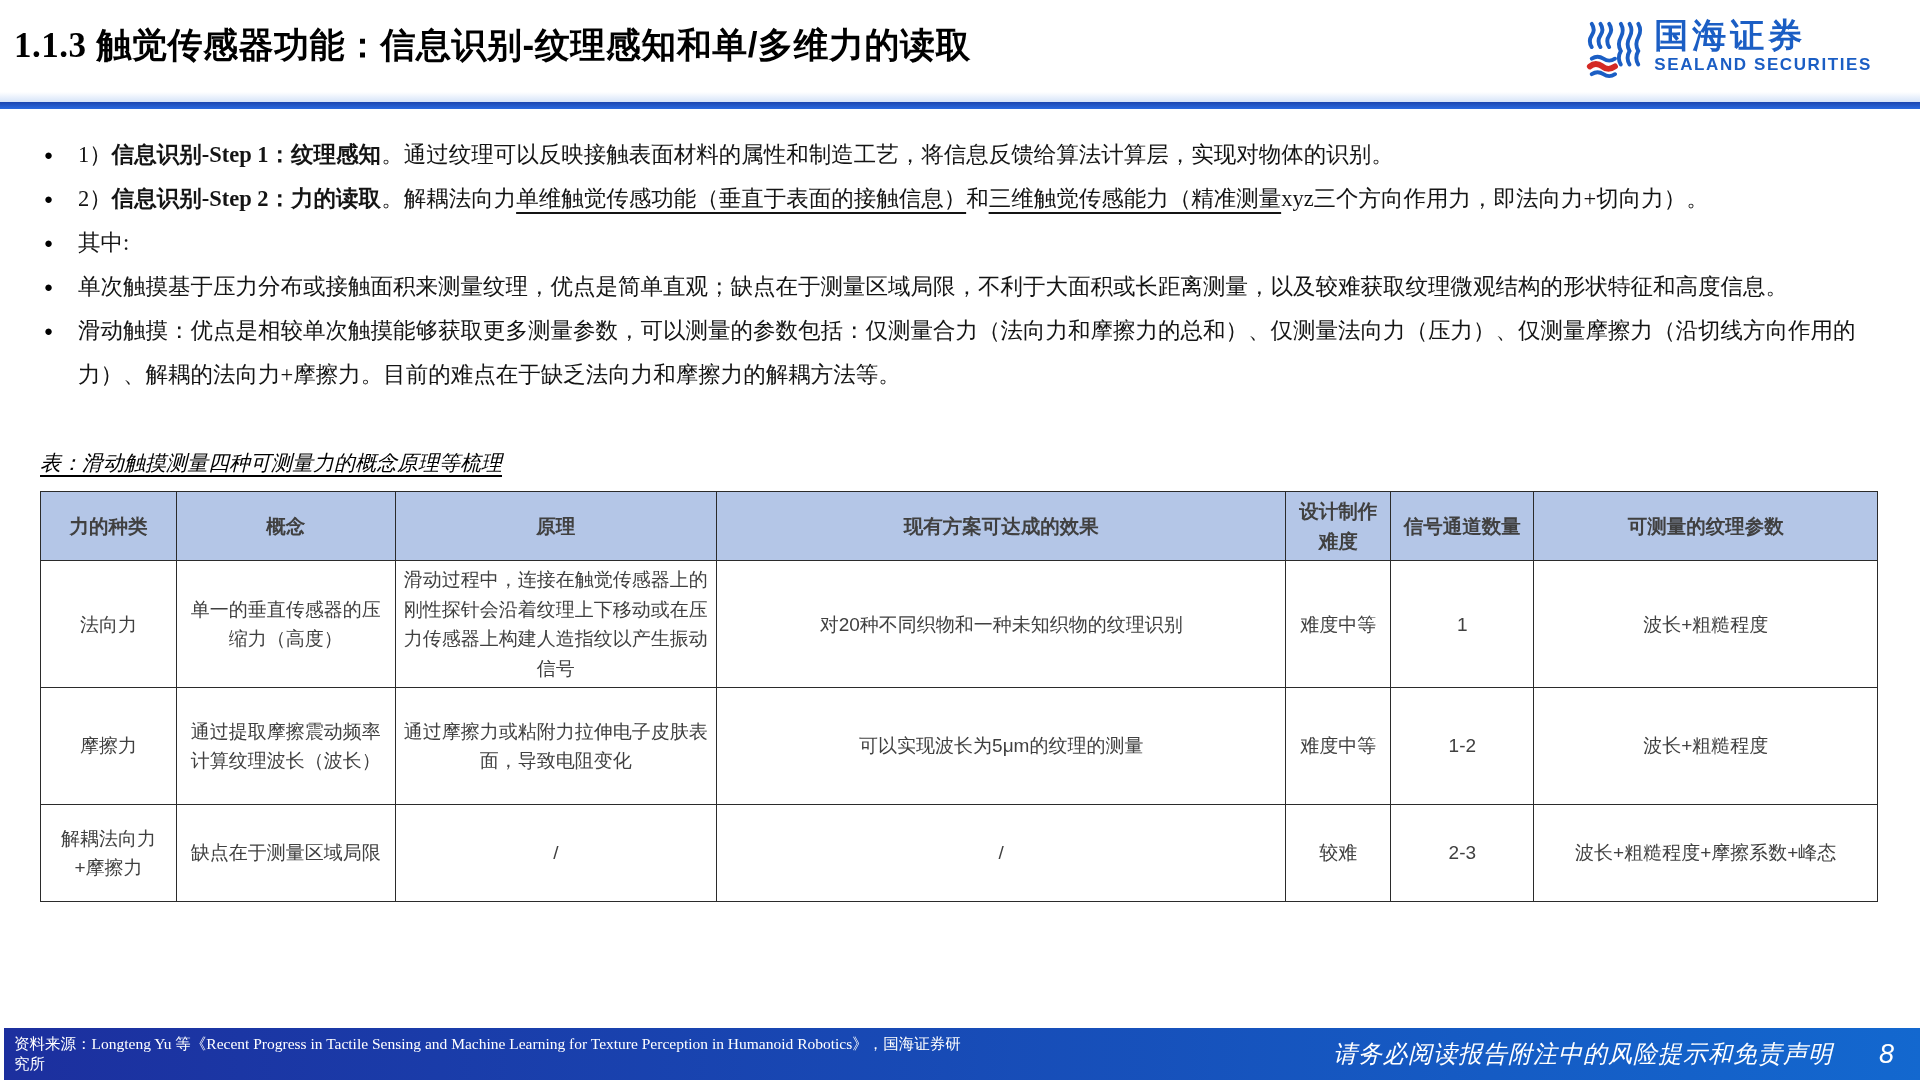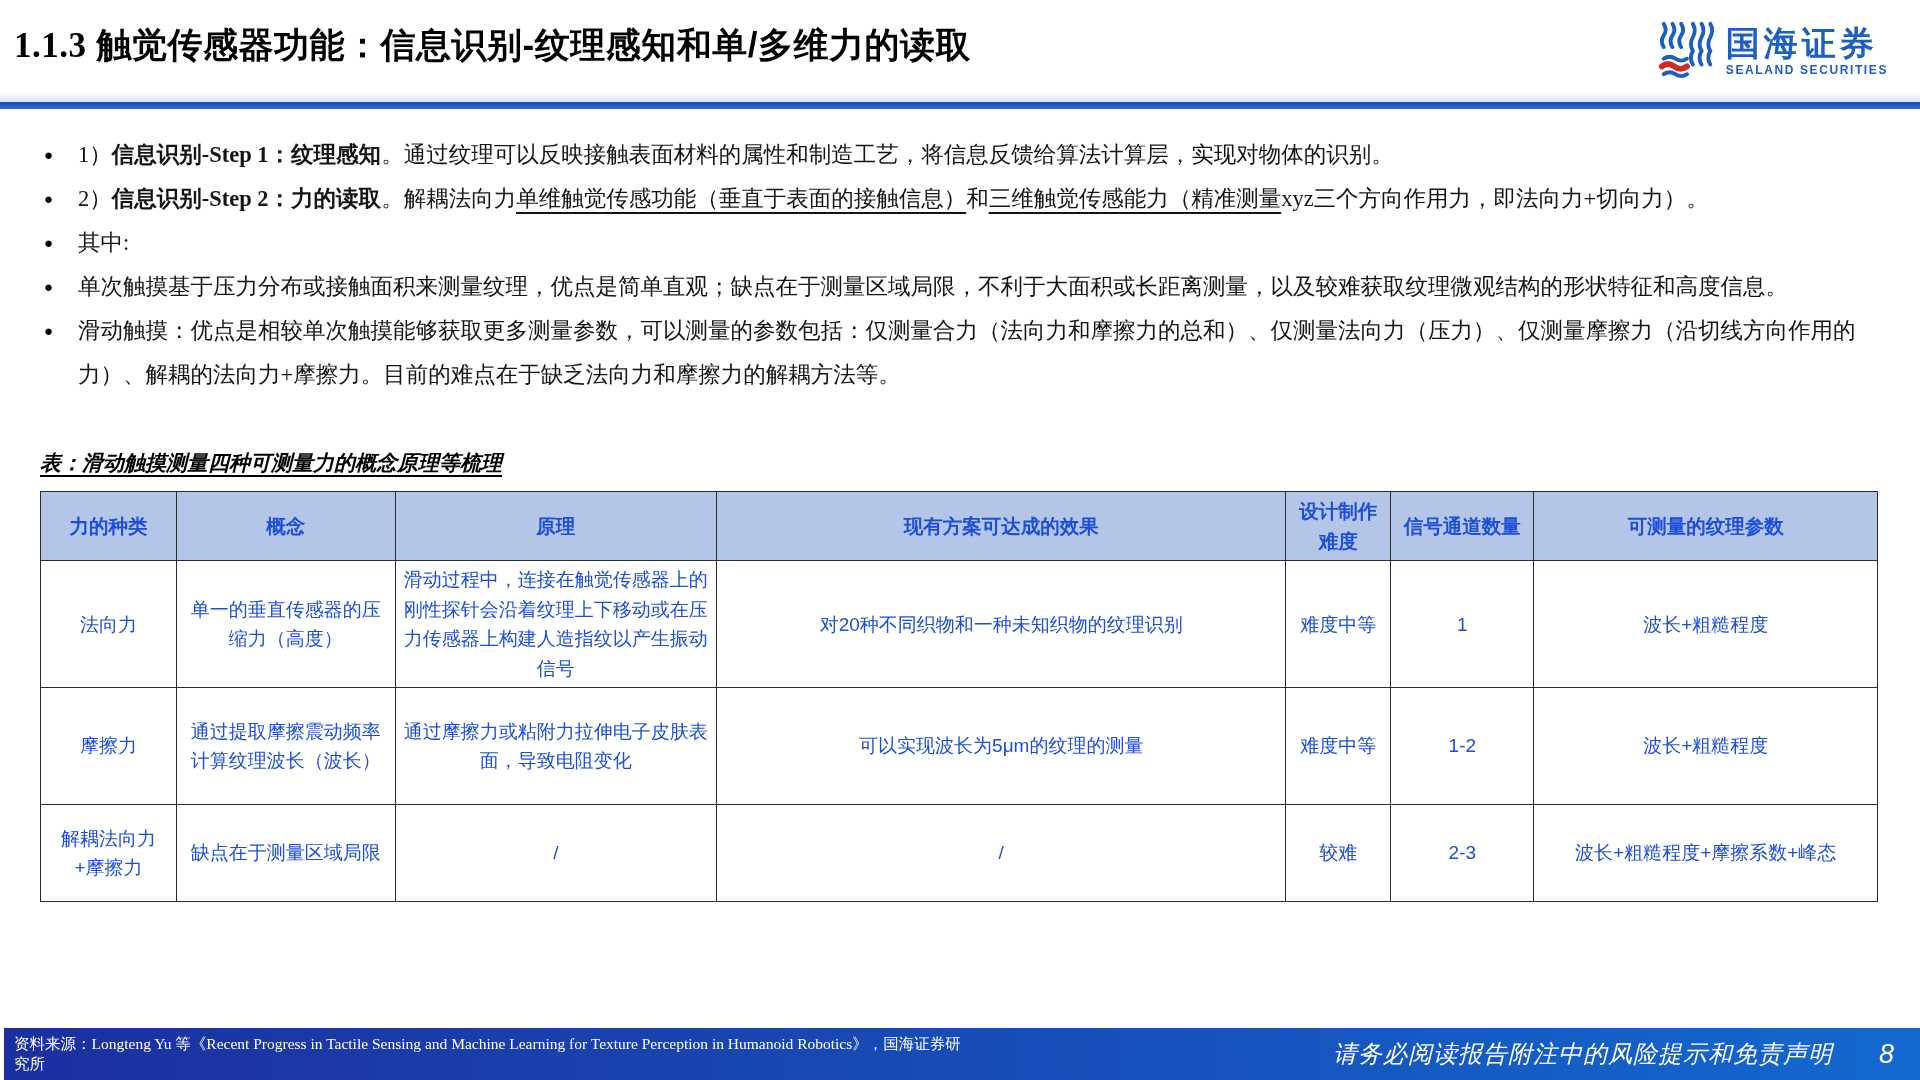"国海证券" .logo { align-items: center -> none; right: 32px -> 48px }
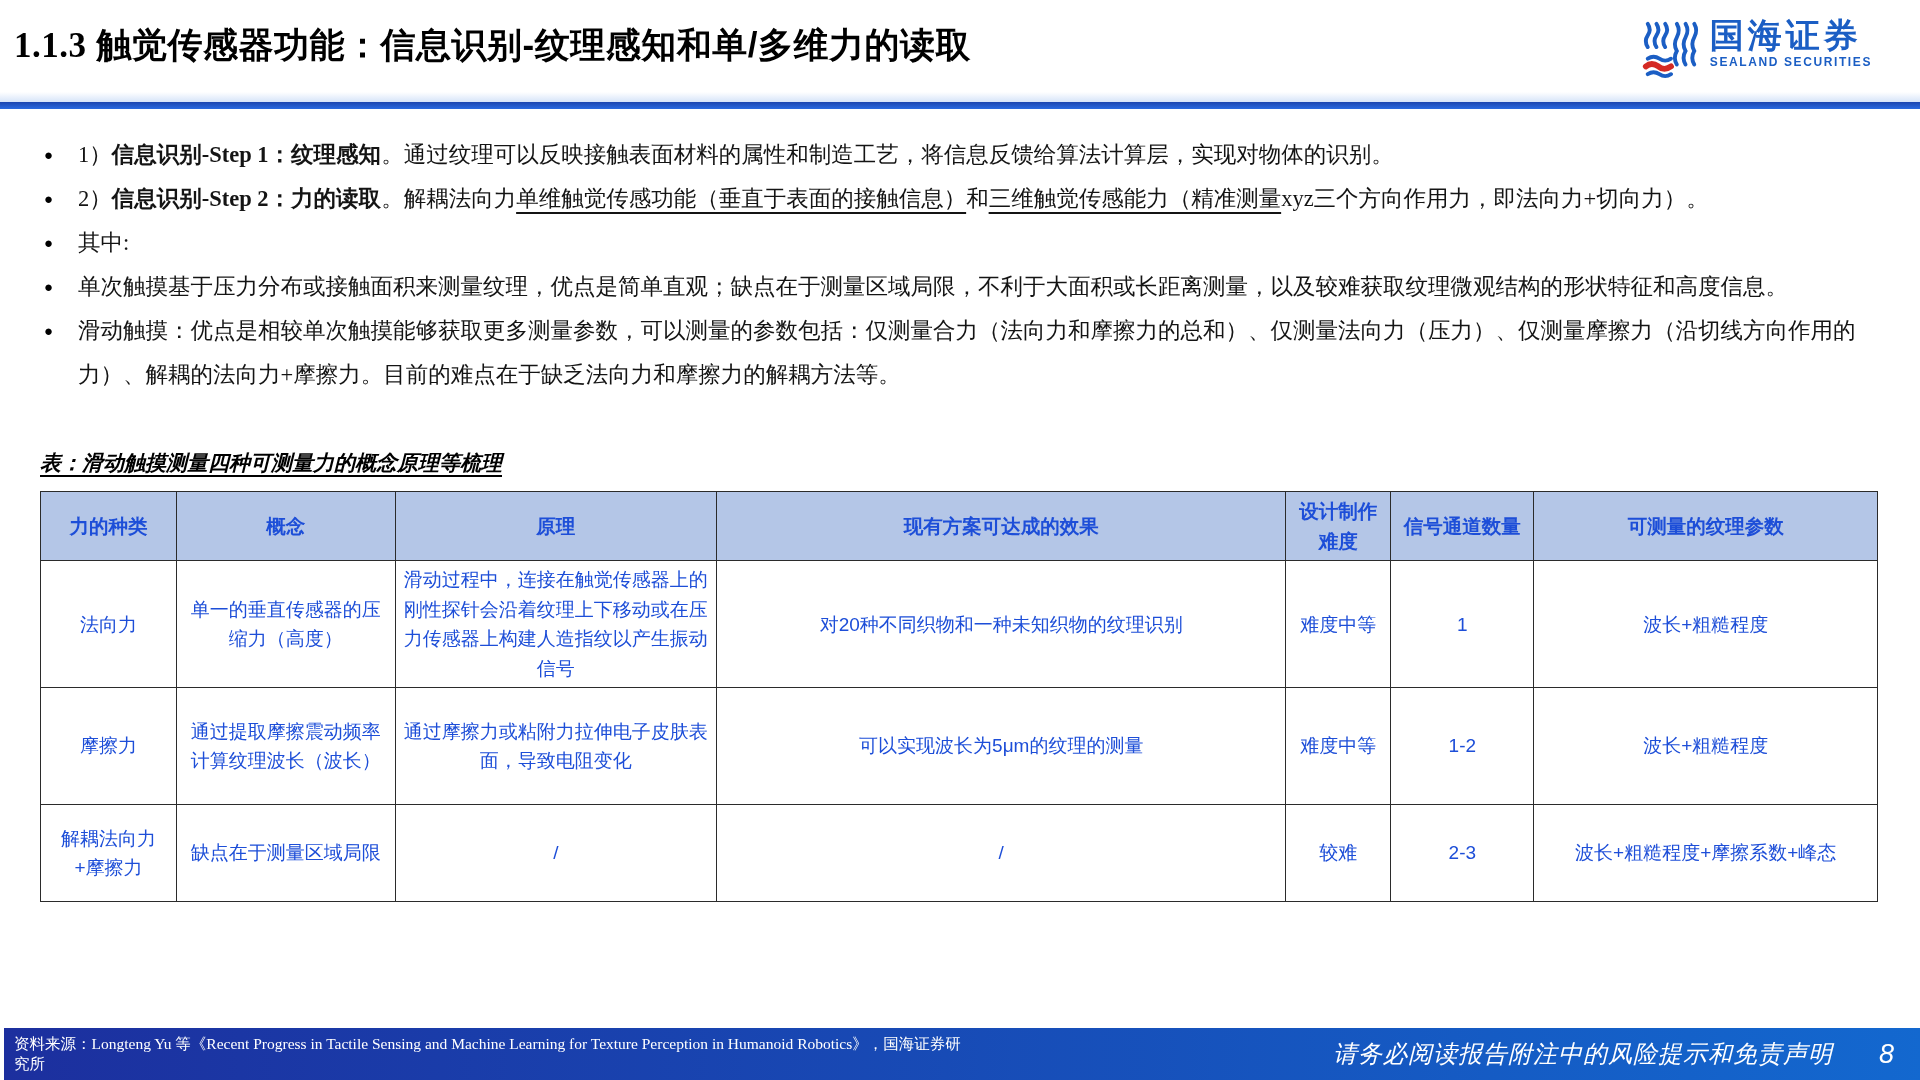"SEALAND SECURITIES" .logo-en { font-size: 12px -> 17px }
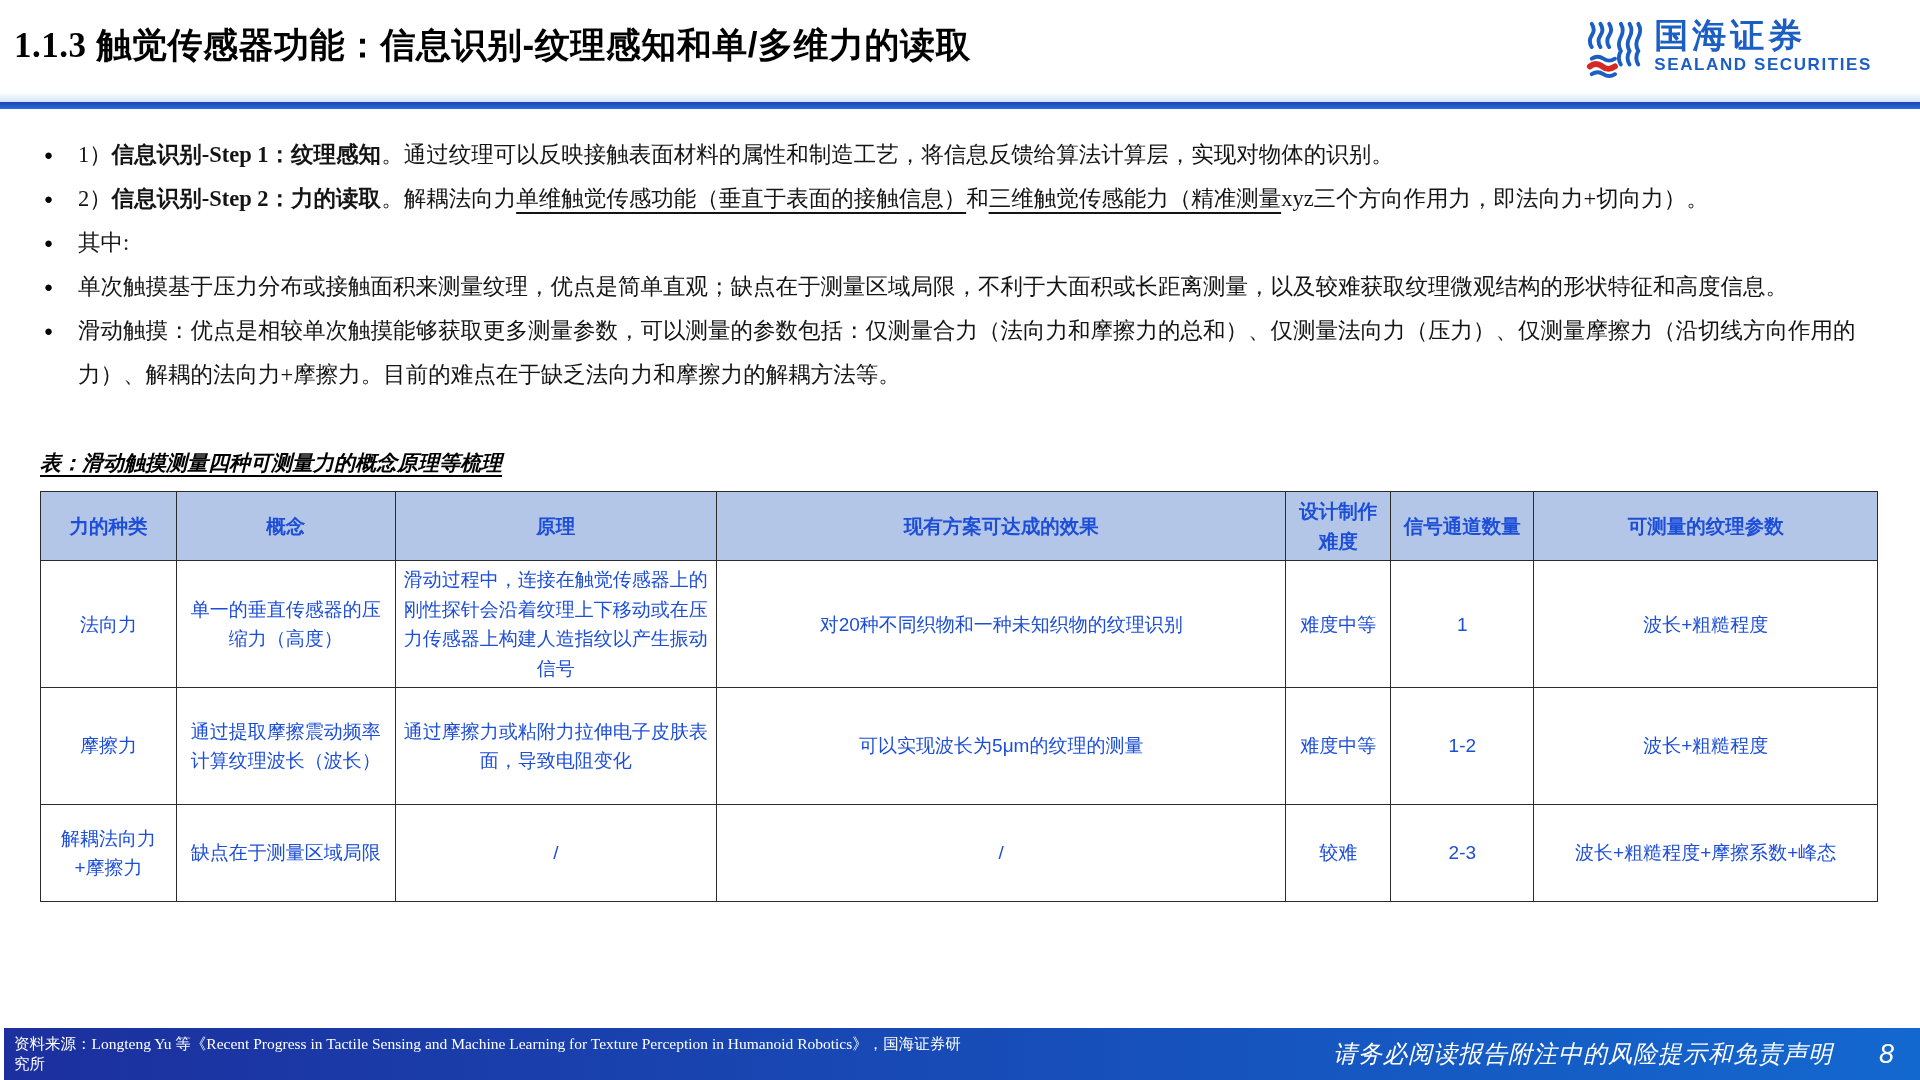"表：滑动触摸测量四种可测量力的概念原理等梳理" .table-caption { font-weight: bold -> normal }
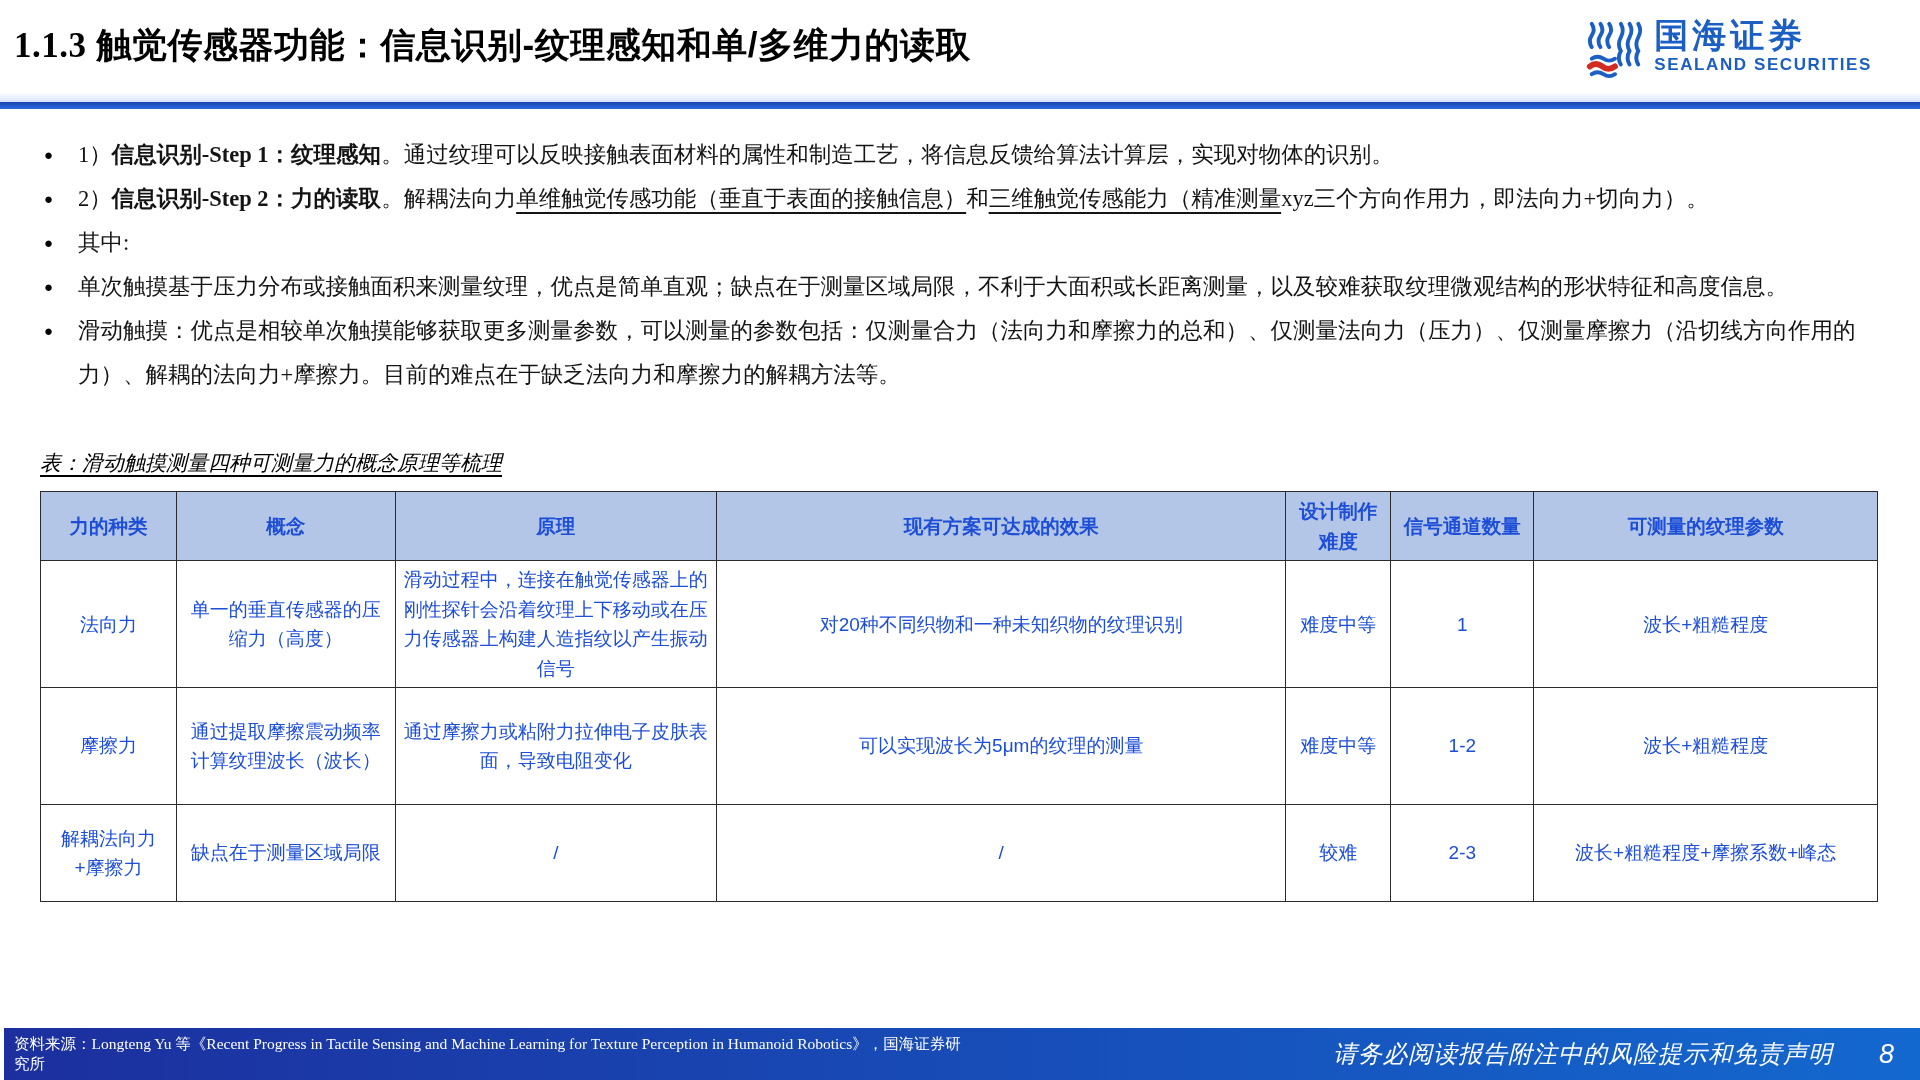"力的种类" table.data { color: #1d4ed8 -> #404040 }
